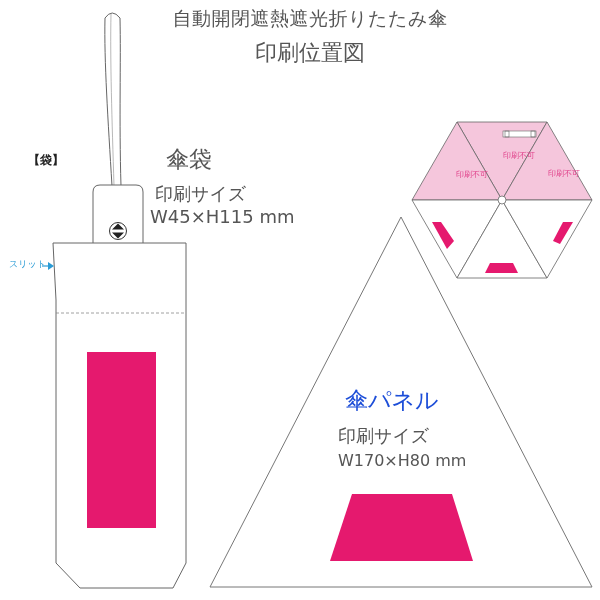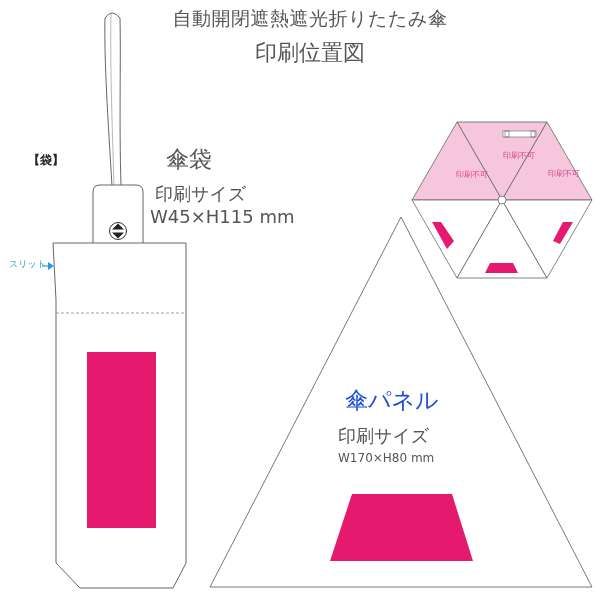"W170×H80 mm" .panel-size-val { font-size: 12px -> 16px }
